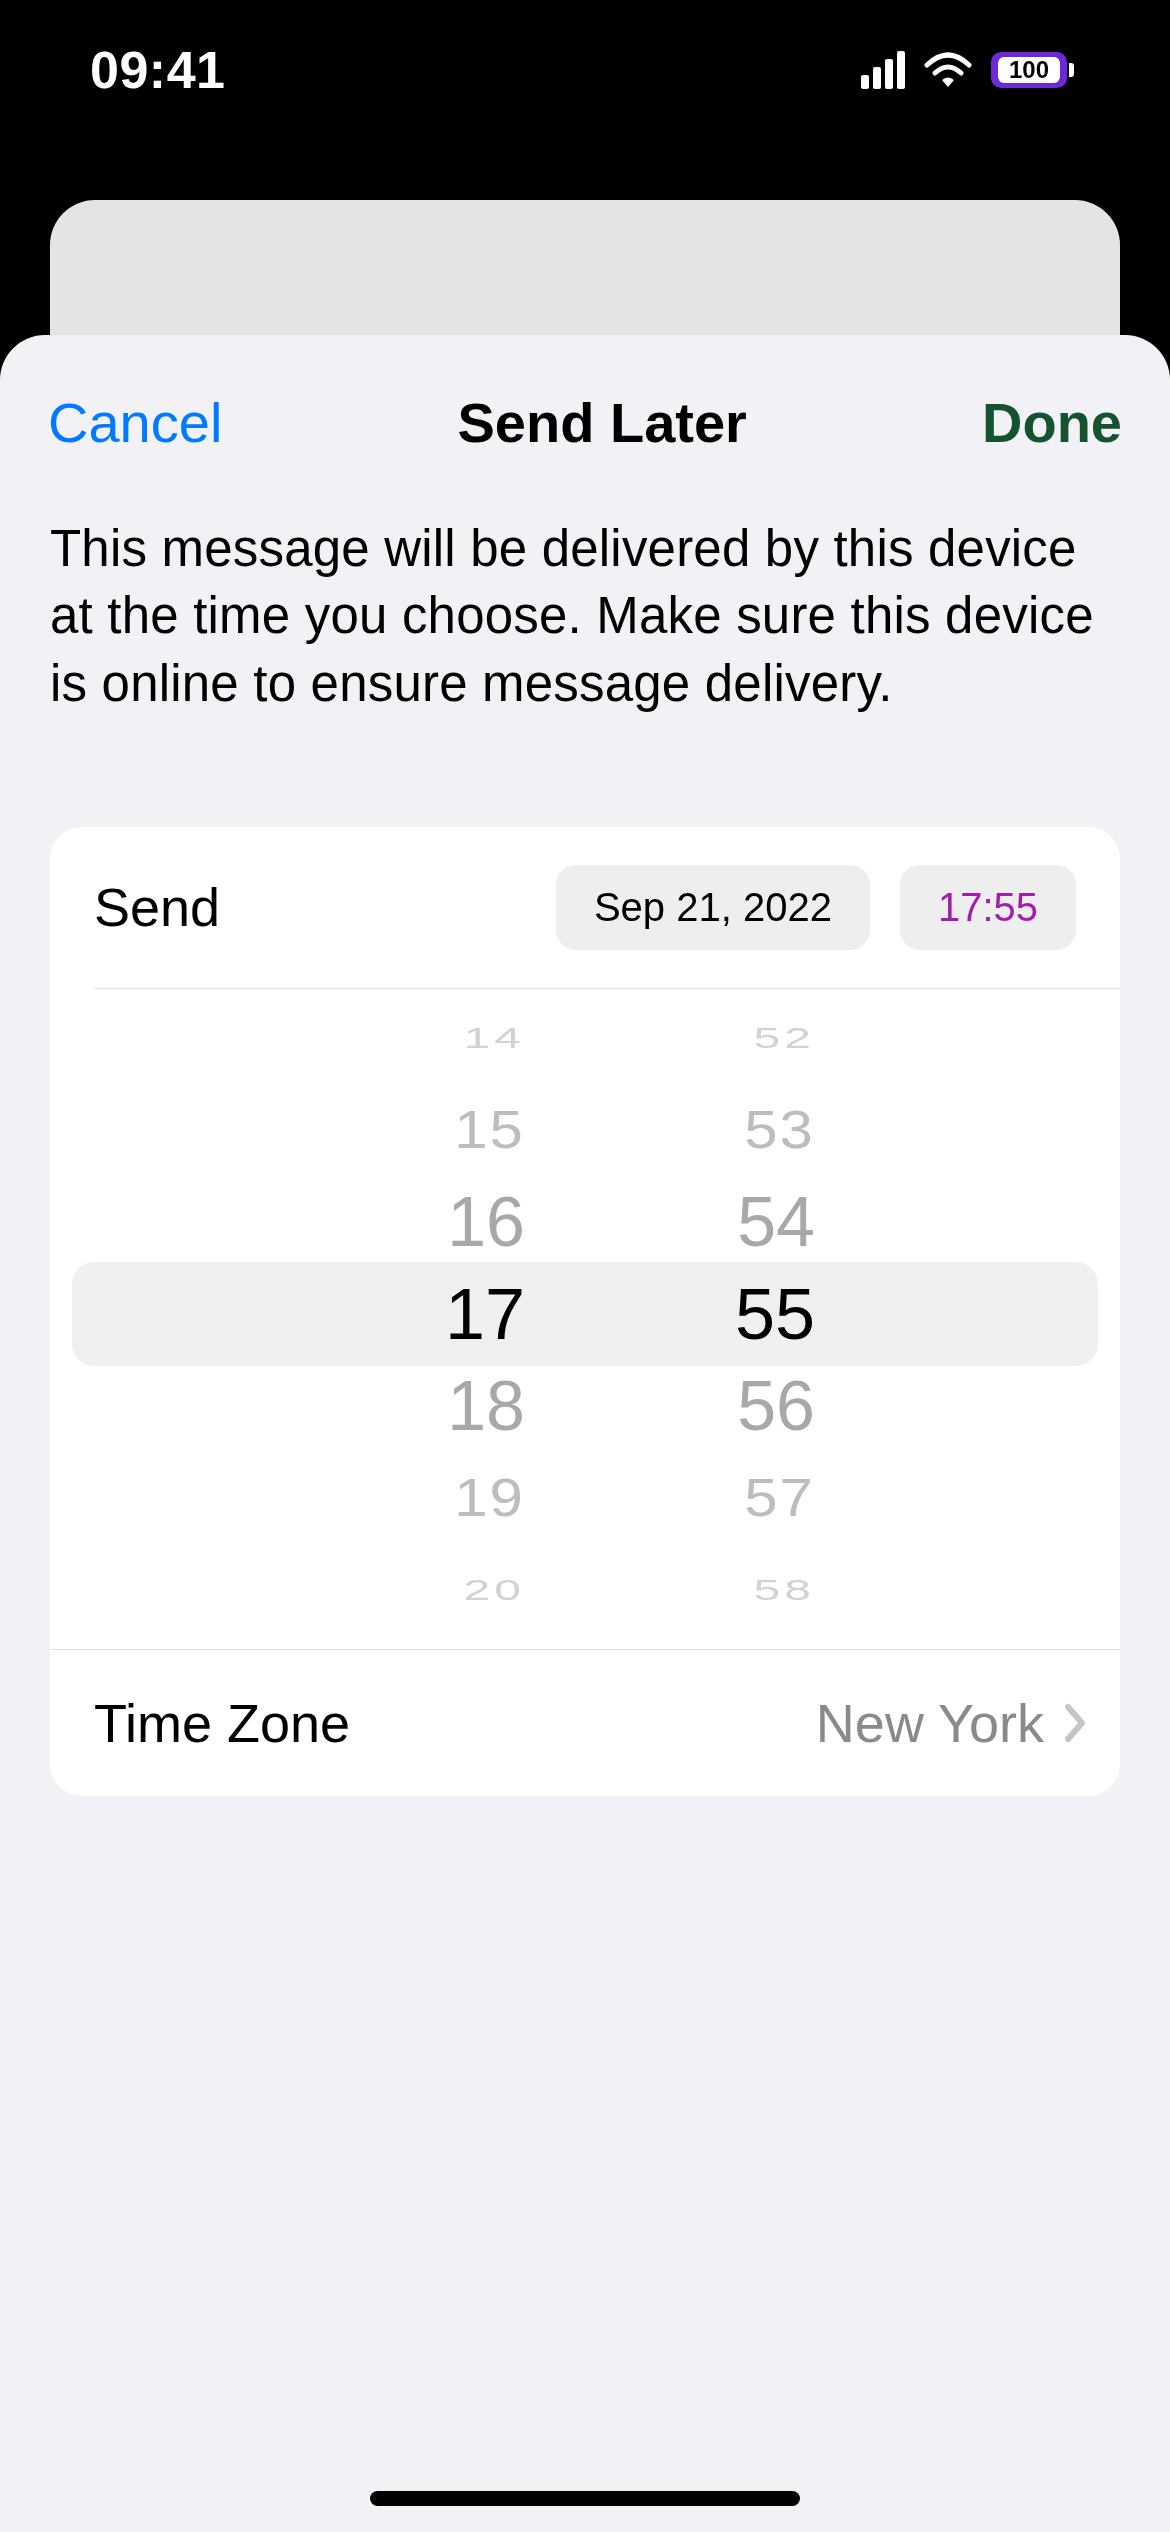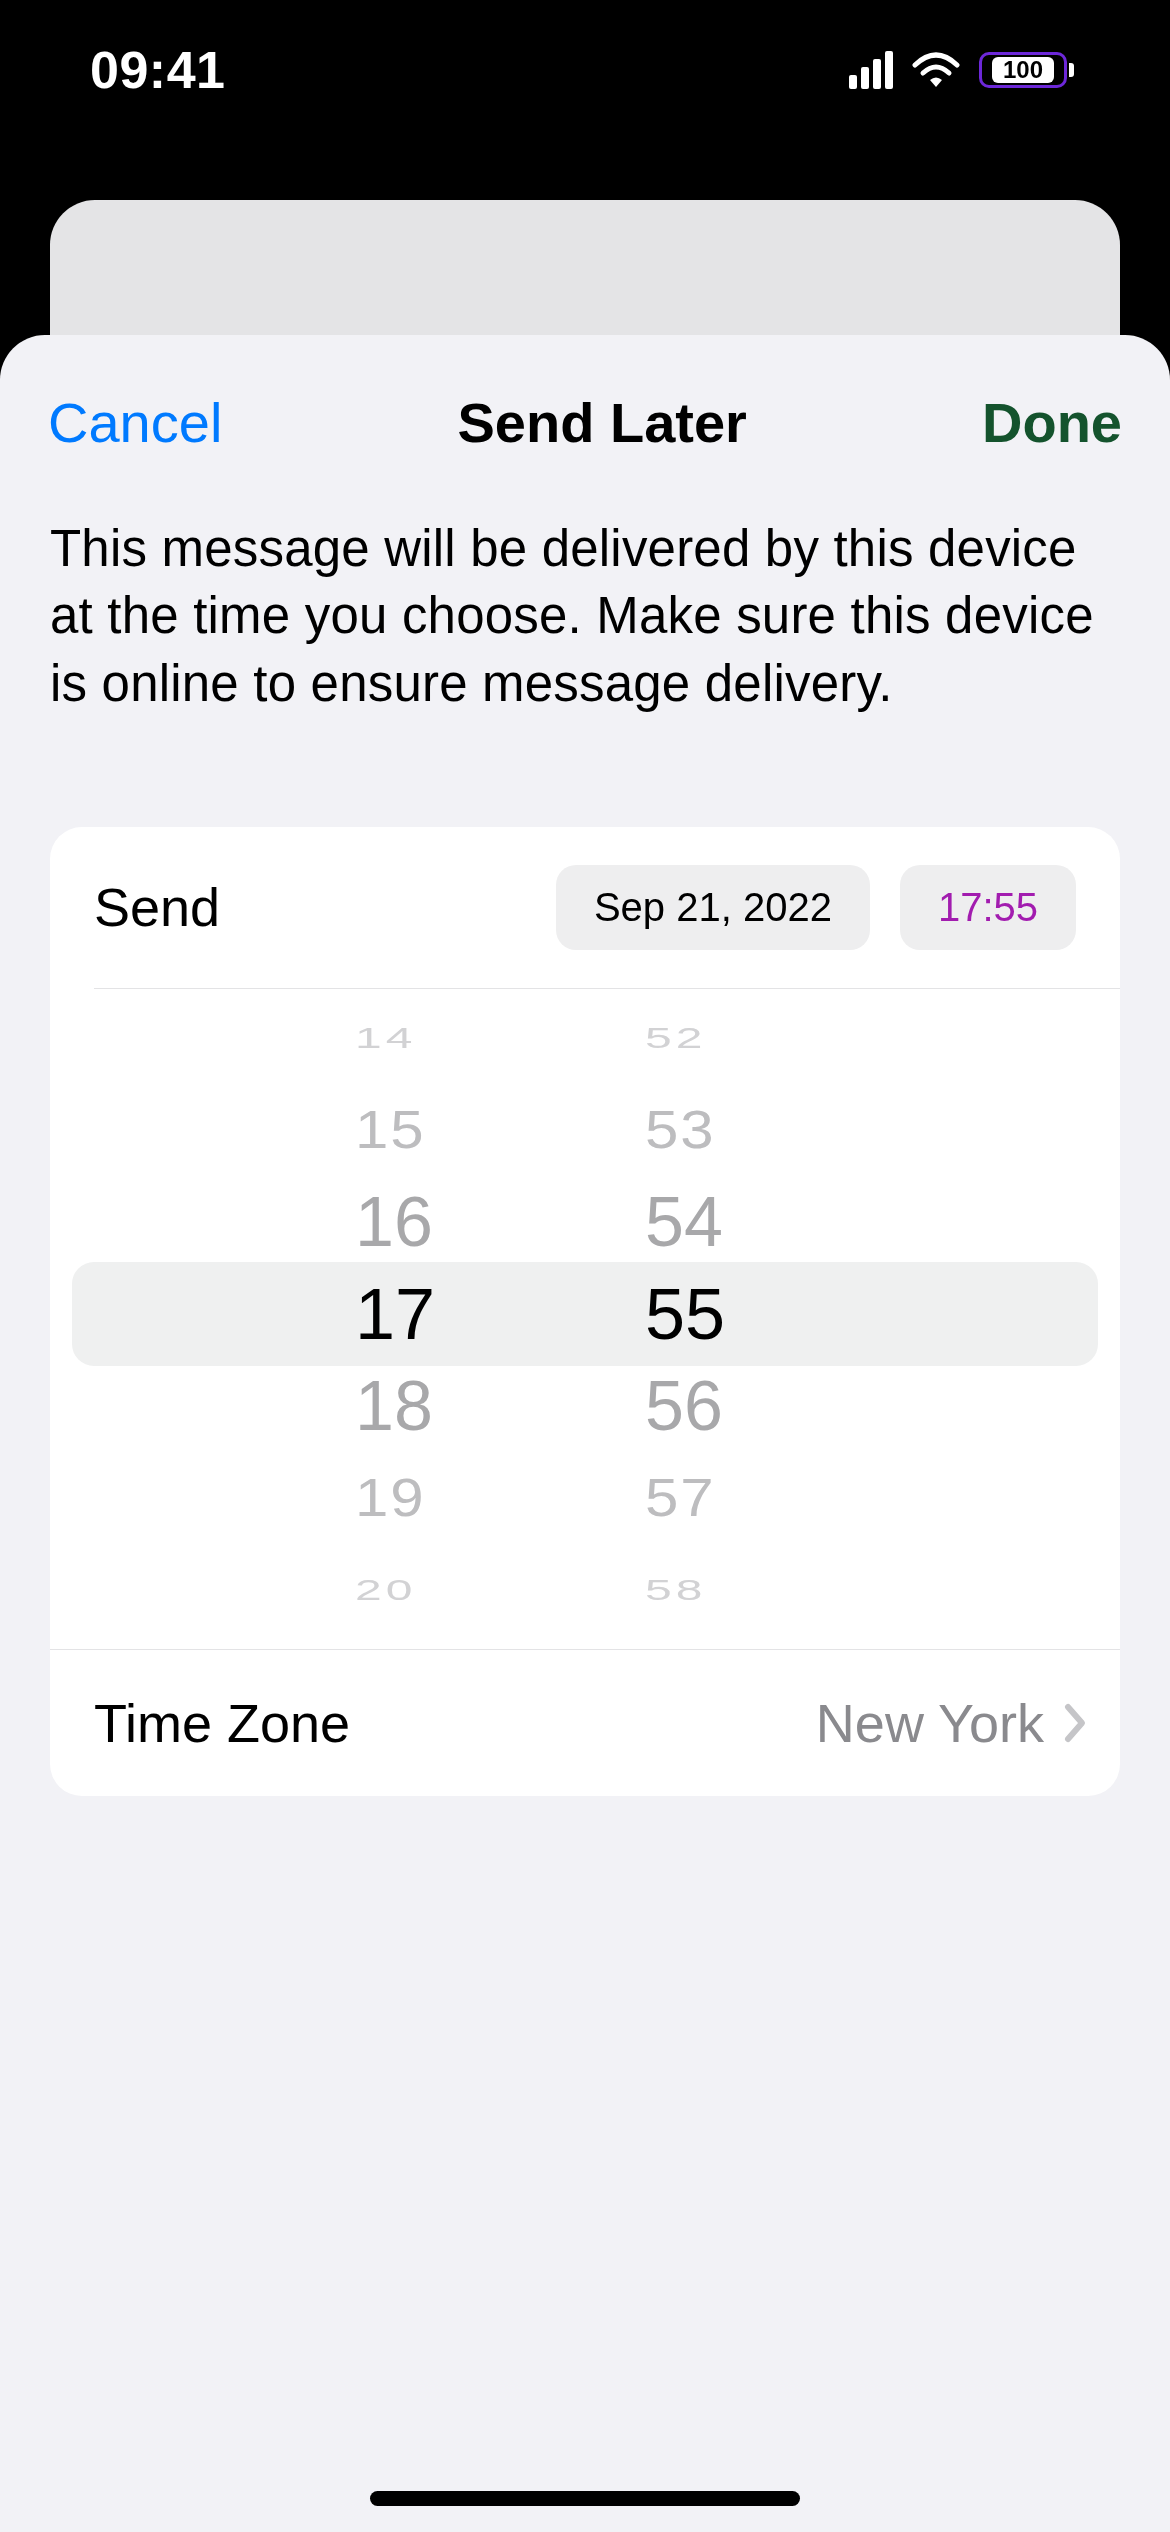"100" .battery-body { border: 3px solid #6d28d9 -> 7px solid #6d28d9; width: 88px -> 76px }
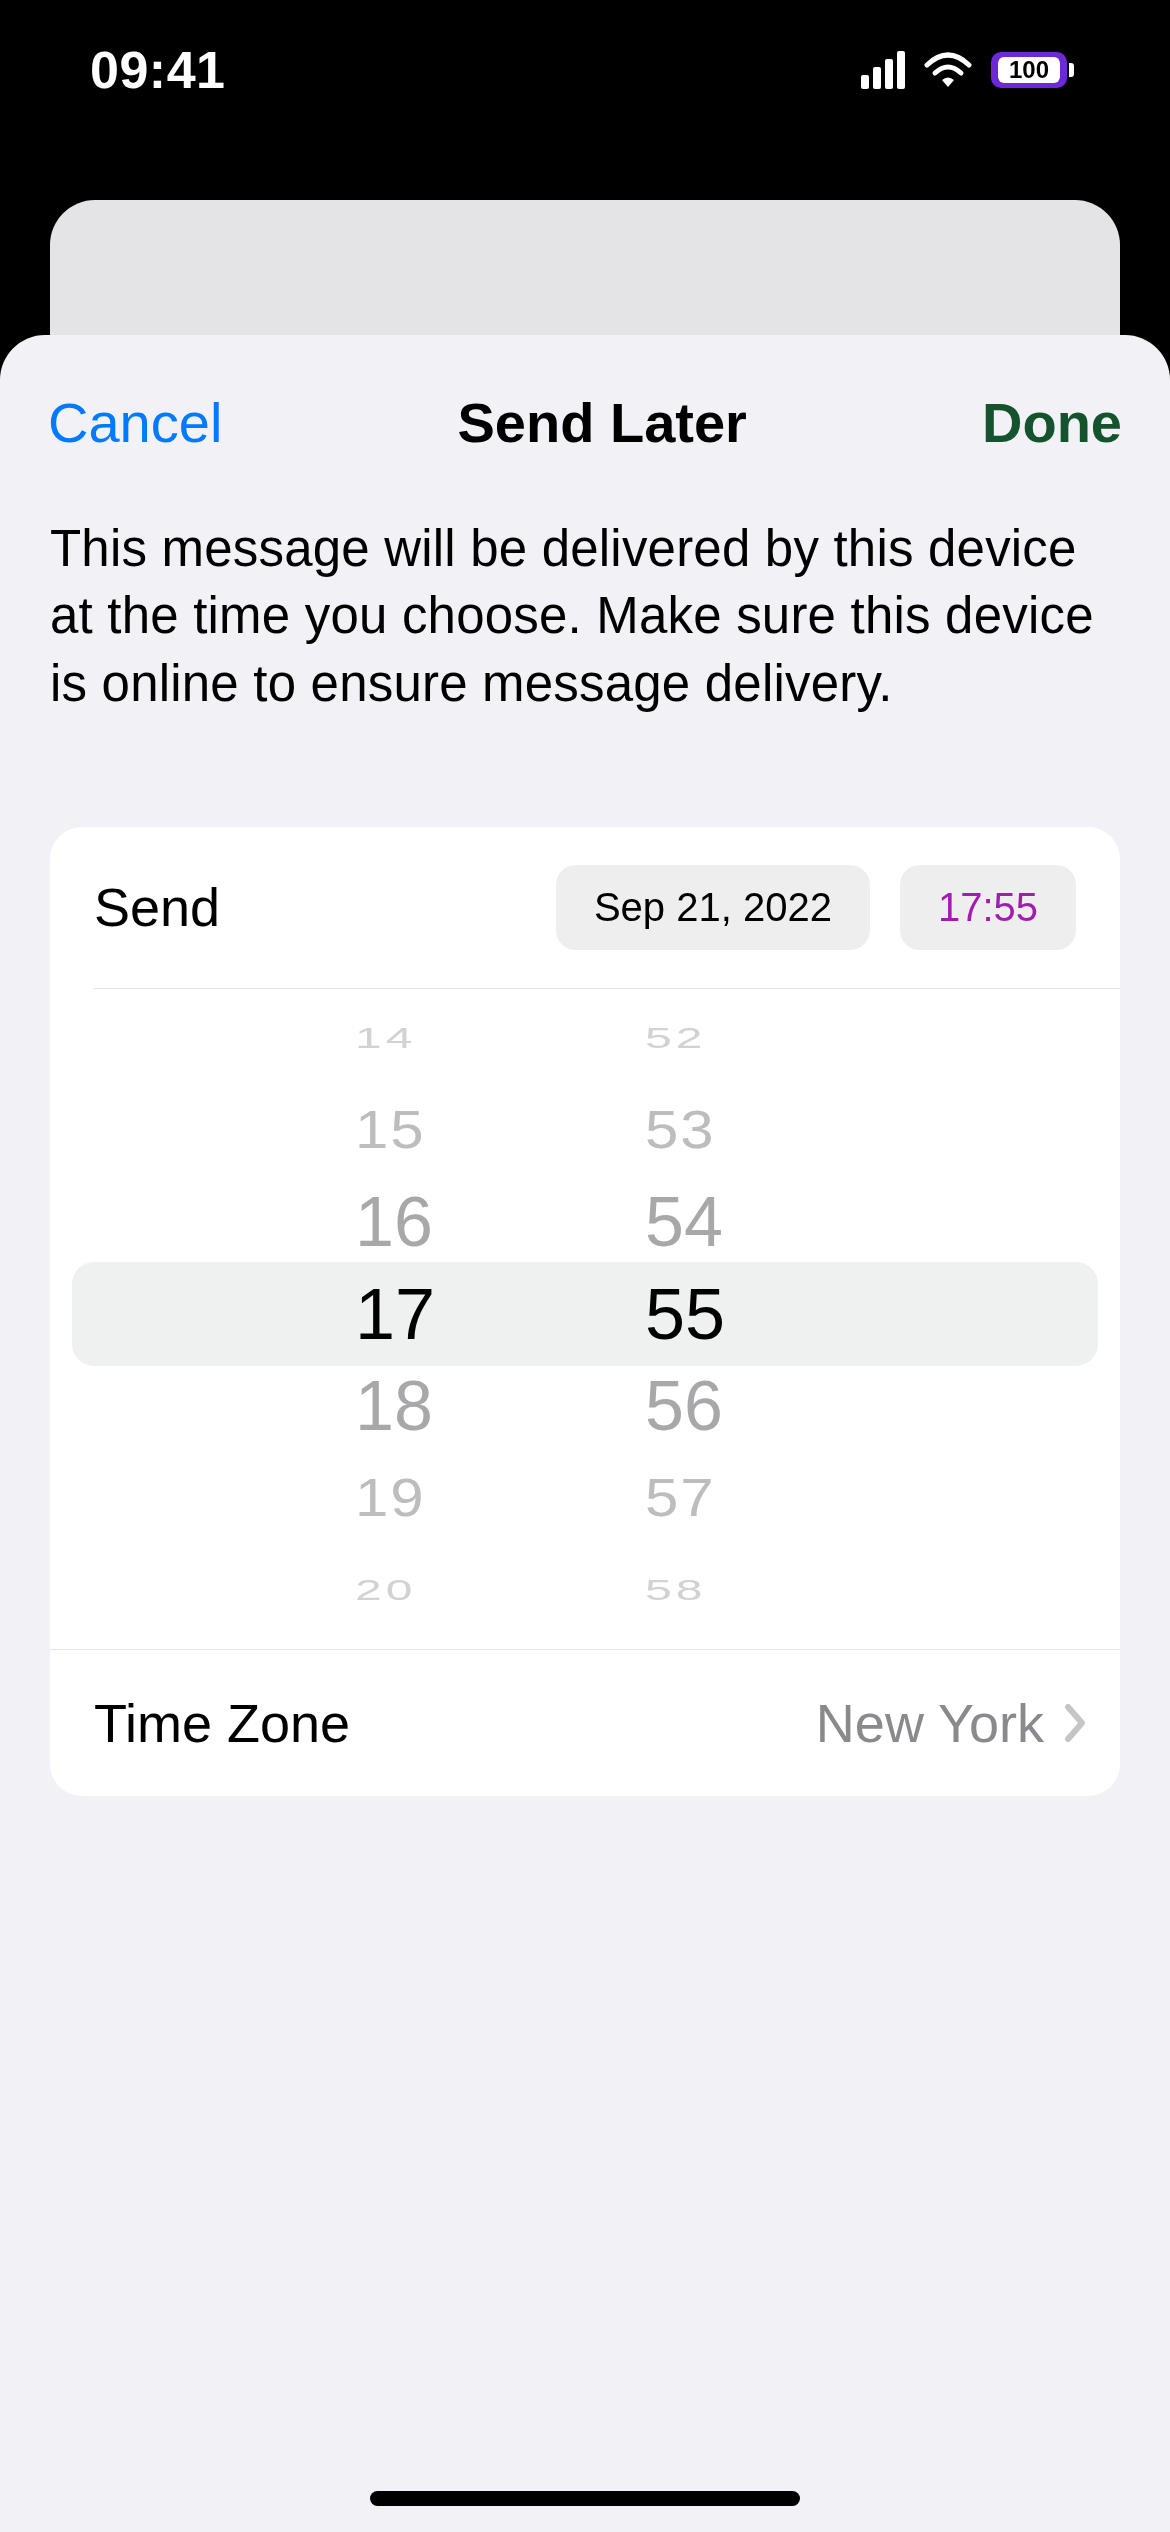"14" .picker-list { align-items: flex-start -> flex-end }
